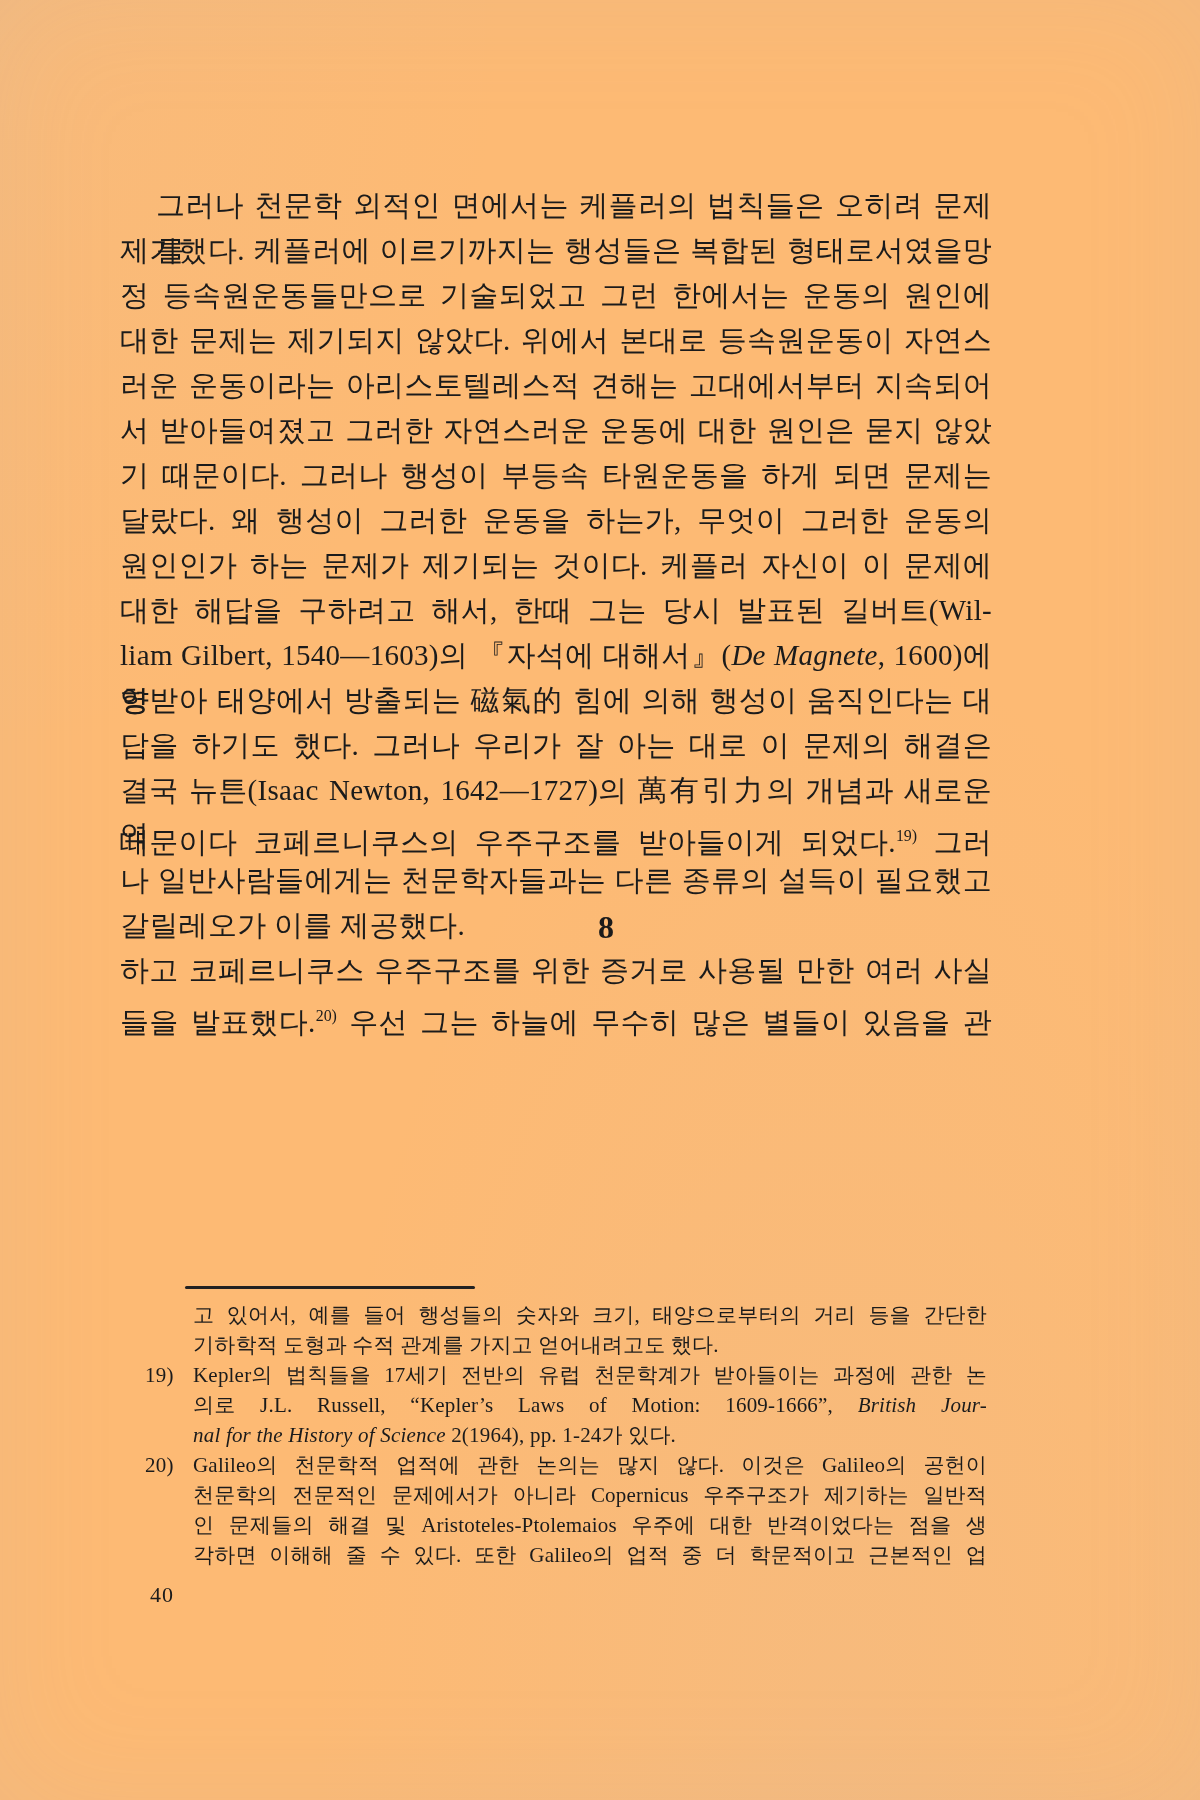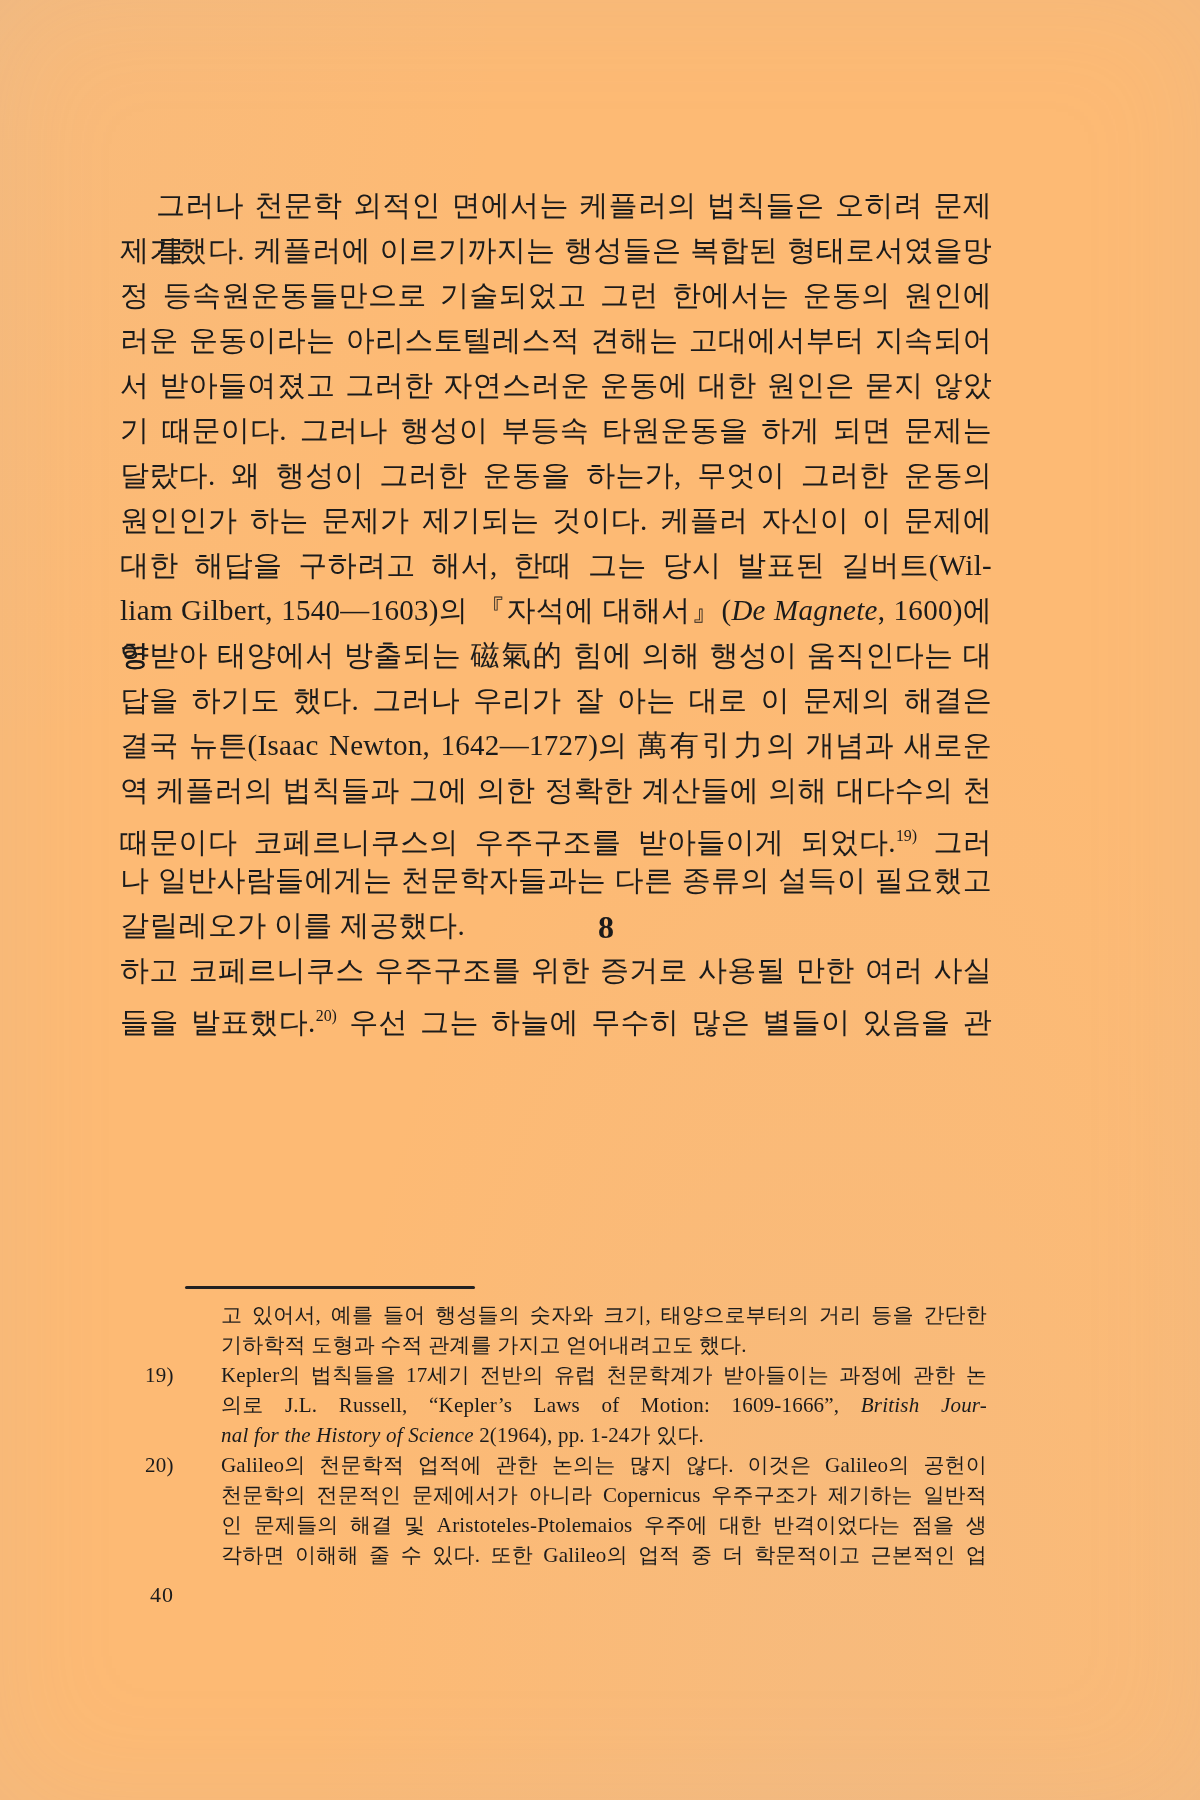"대한 문제는 제기되지 않았다. 위에서" div.tline { html: none -> <div><span>대한 문제는 제기되지 않았다. 위에서 본대로 등속원운동이 자연스</span></div> }
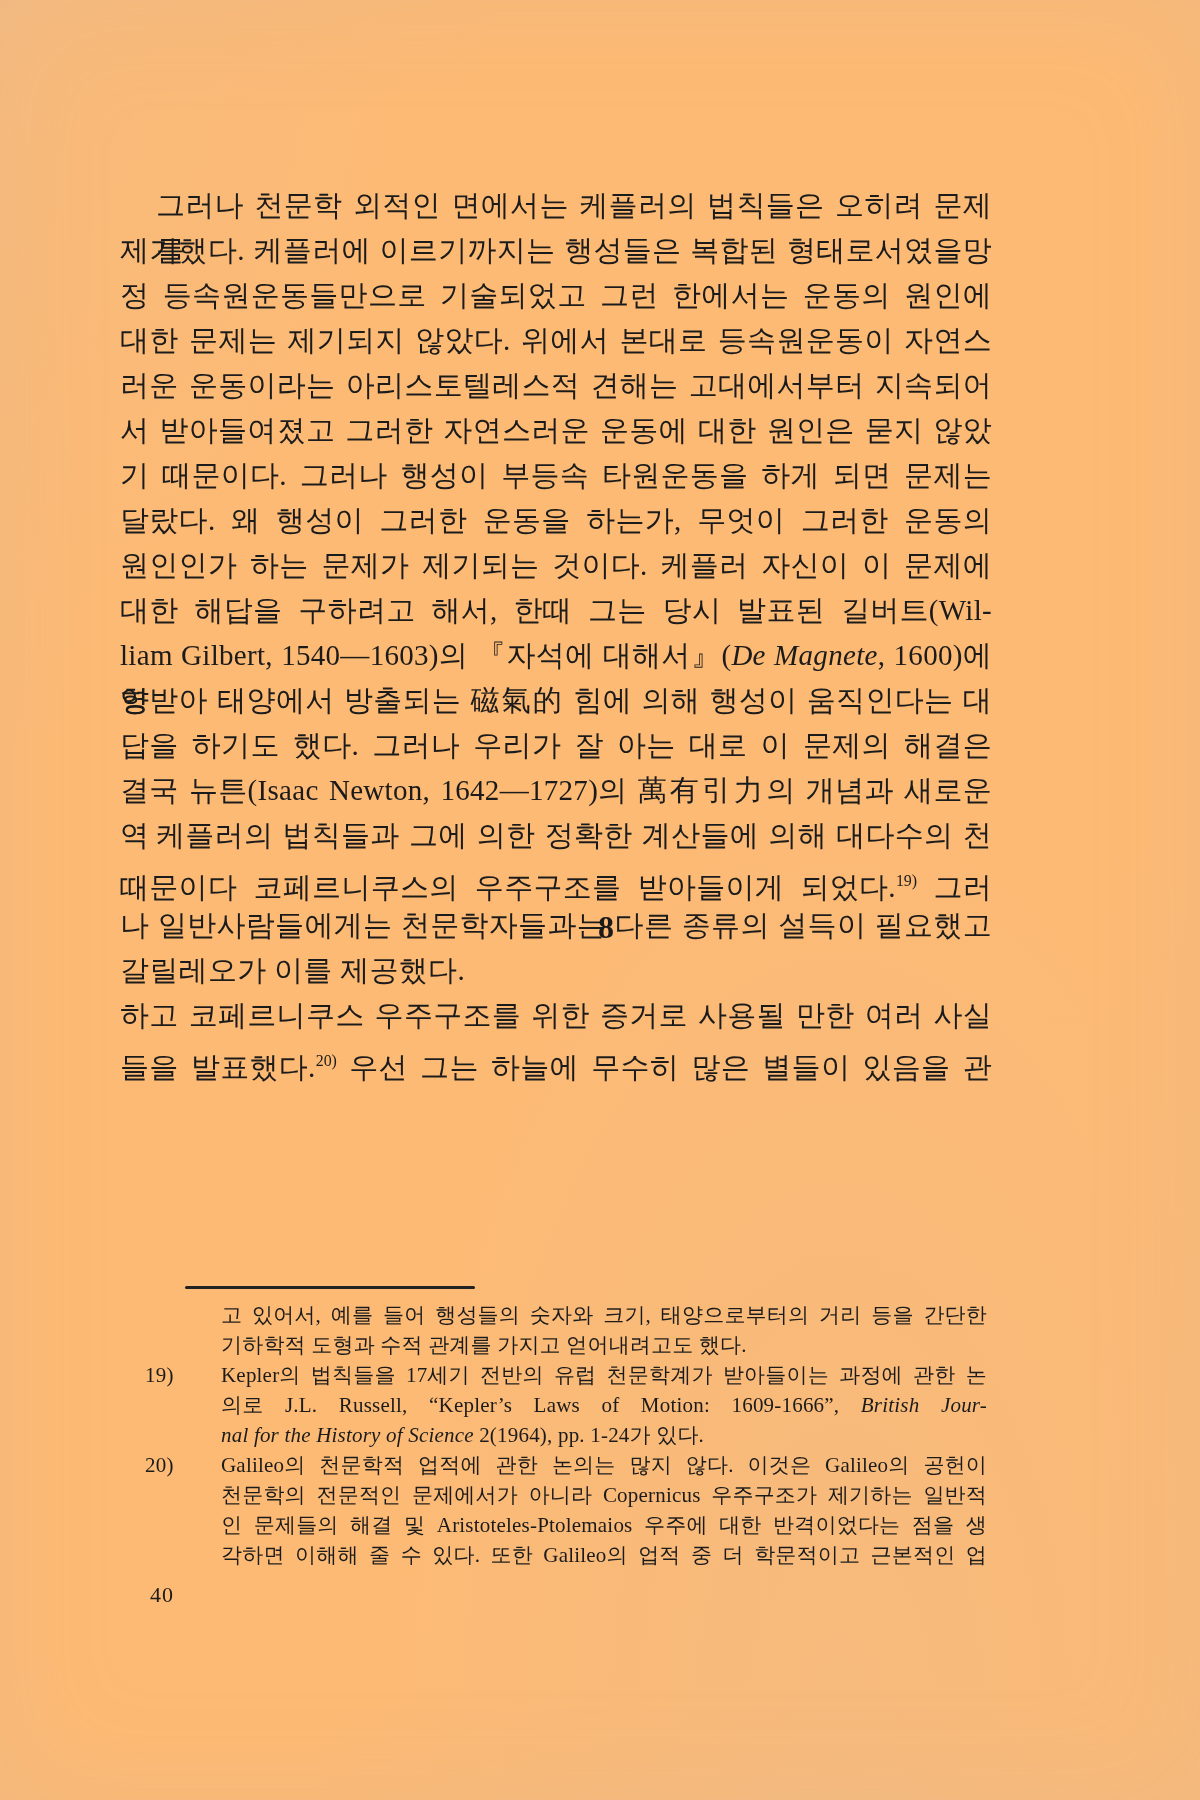"케플러의 법칙들과 그에 의한 정확한" div.tline { html: <div><span>케플러의 법칙들과 그에 의한 정확한 계산들에 의해 대다수의 천</span></div> -> none }
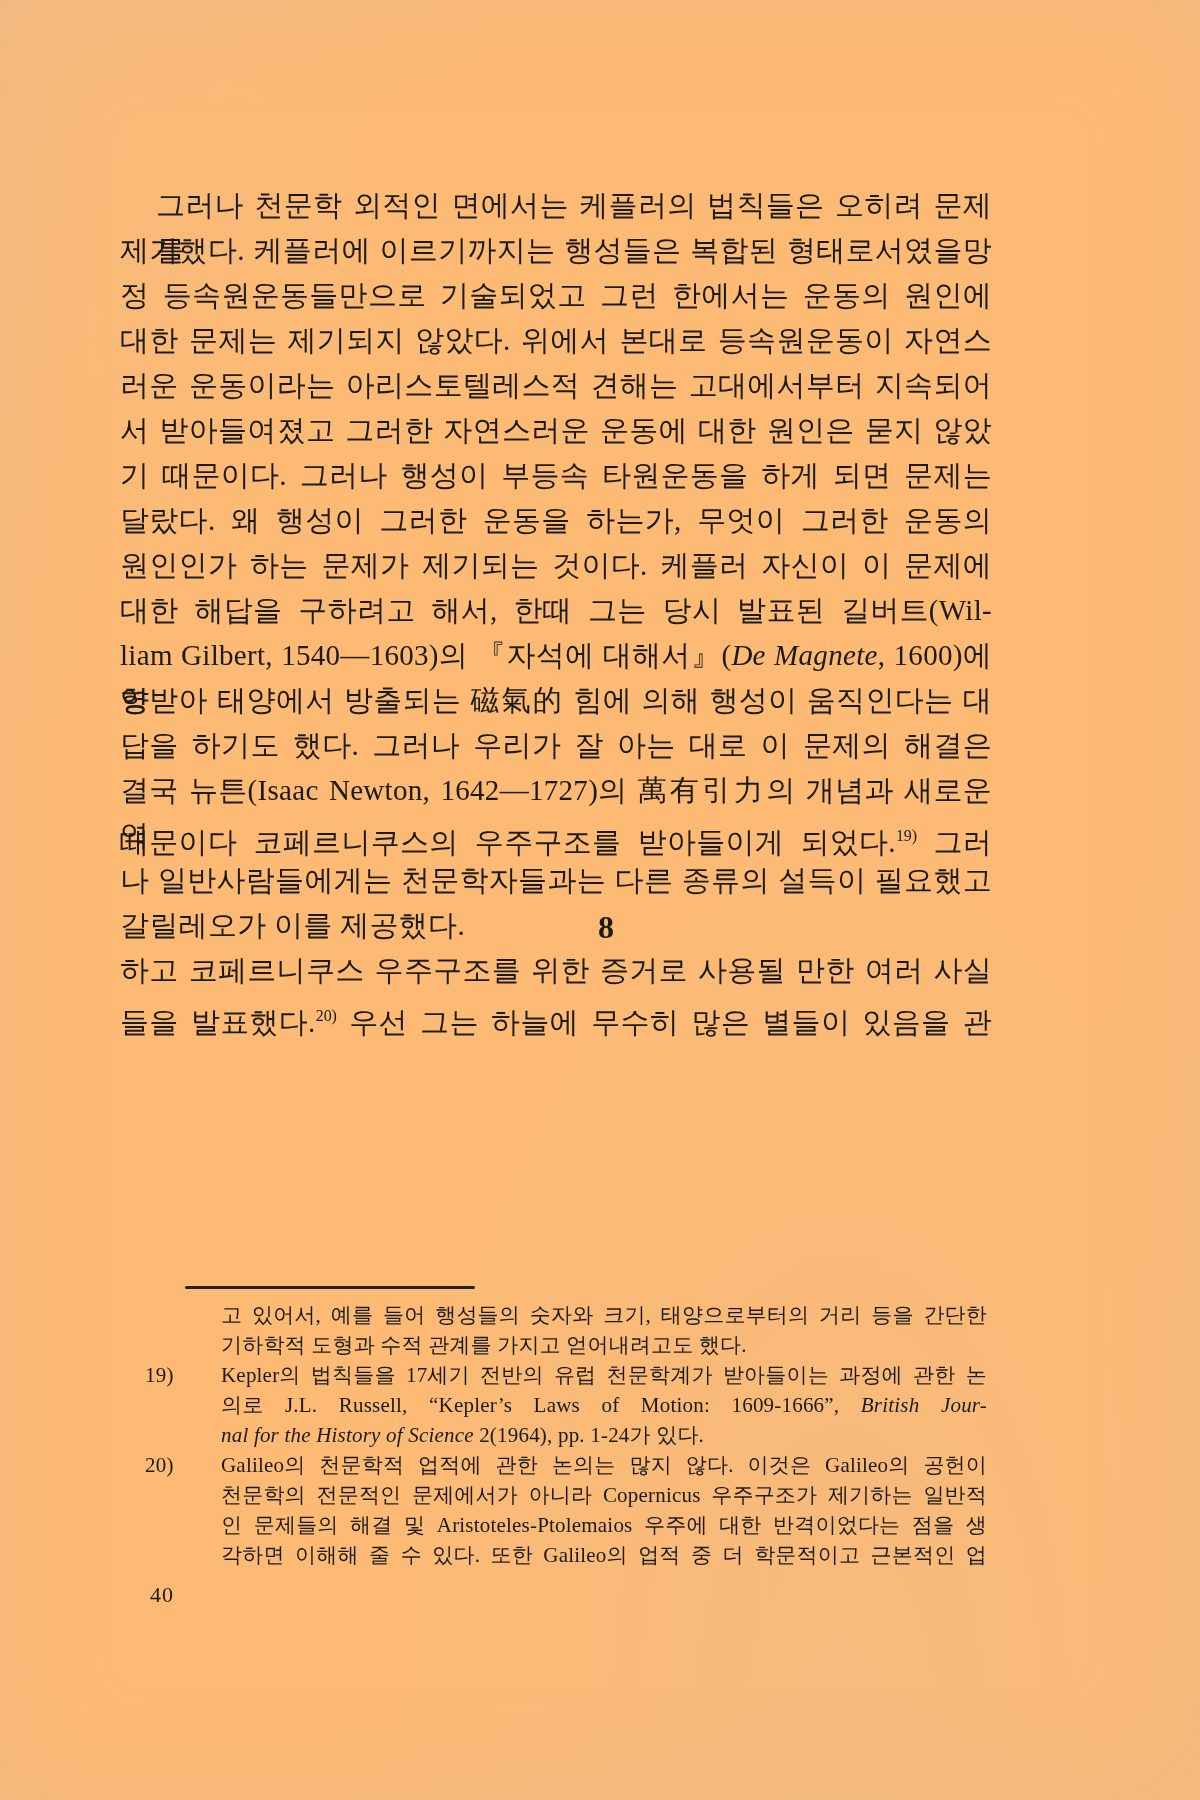"고 있어서, 예를 들어 행성들의" .fn-block .tline { margin-left: 28px -> none }
